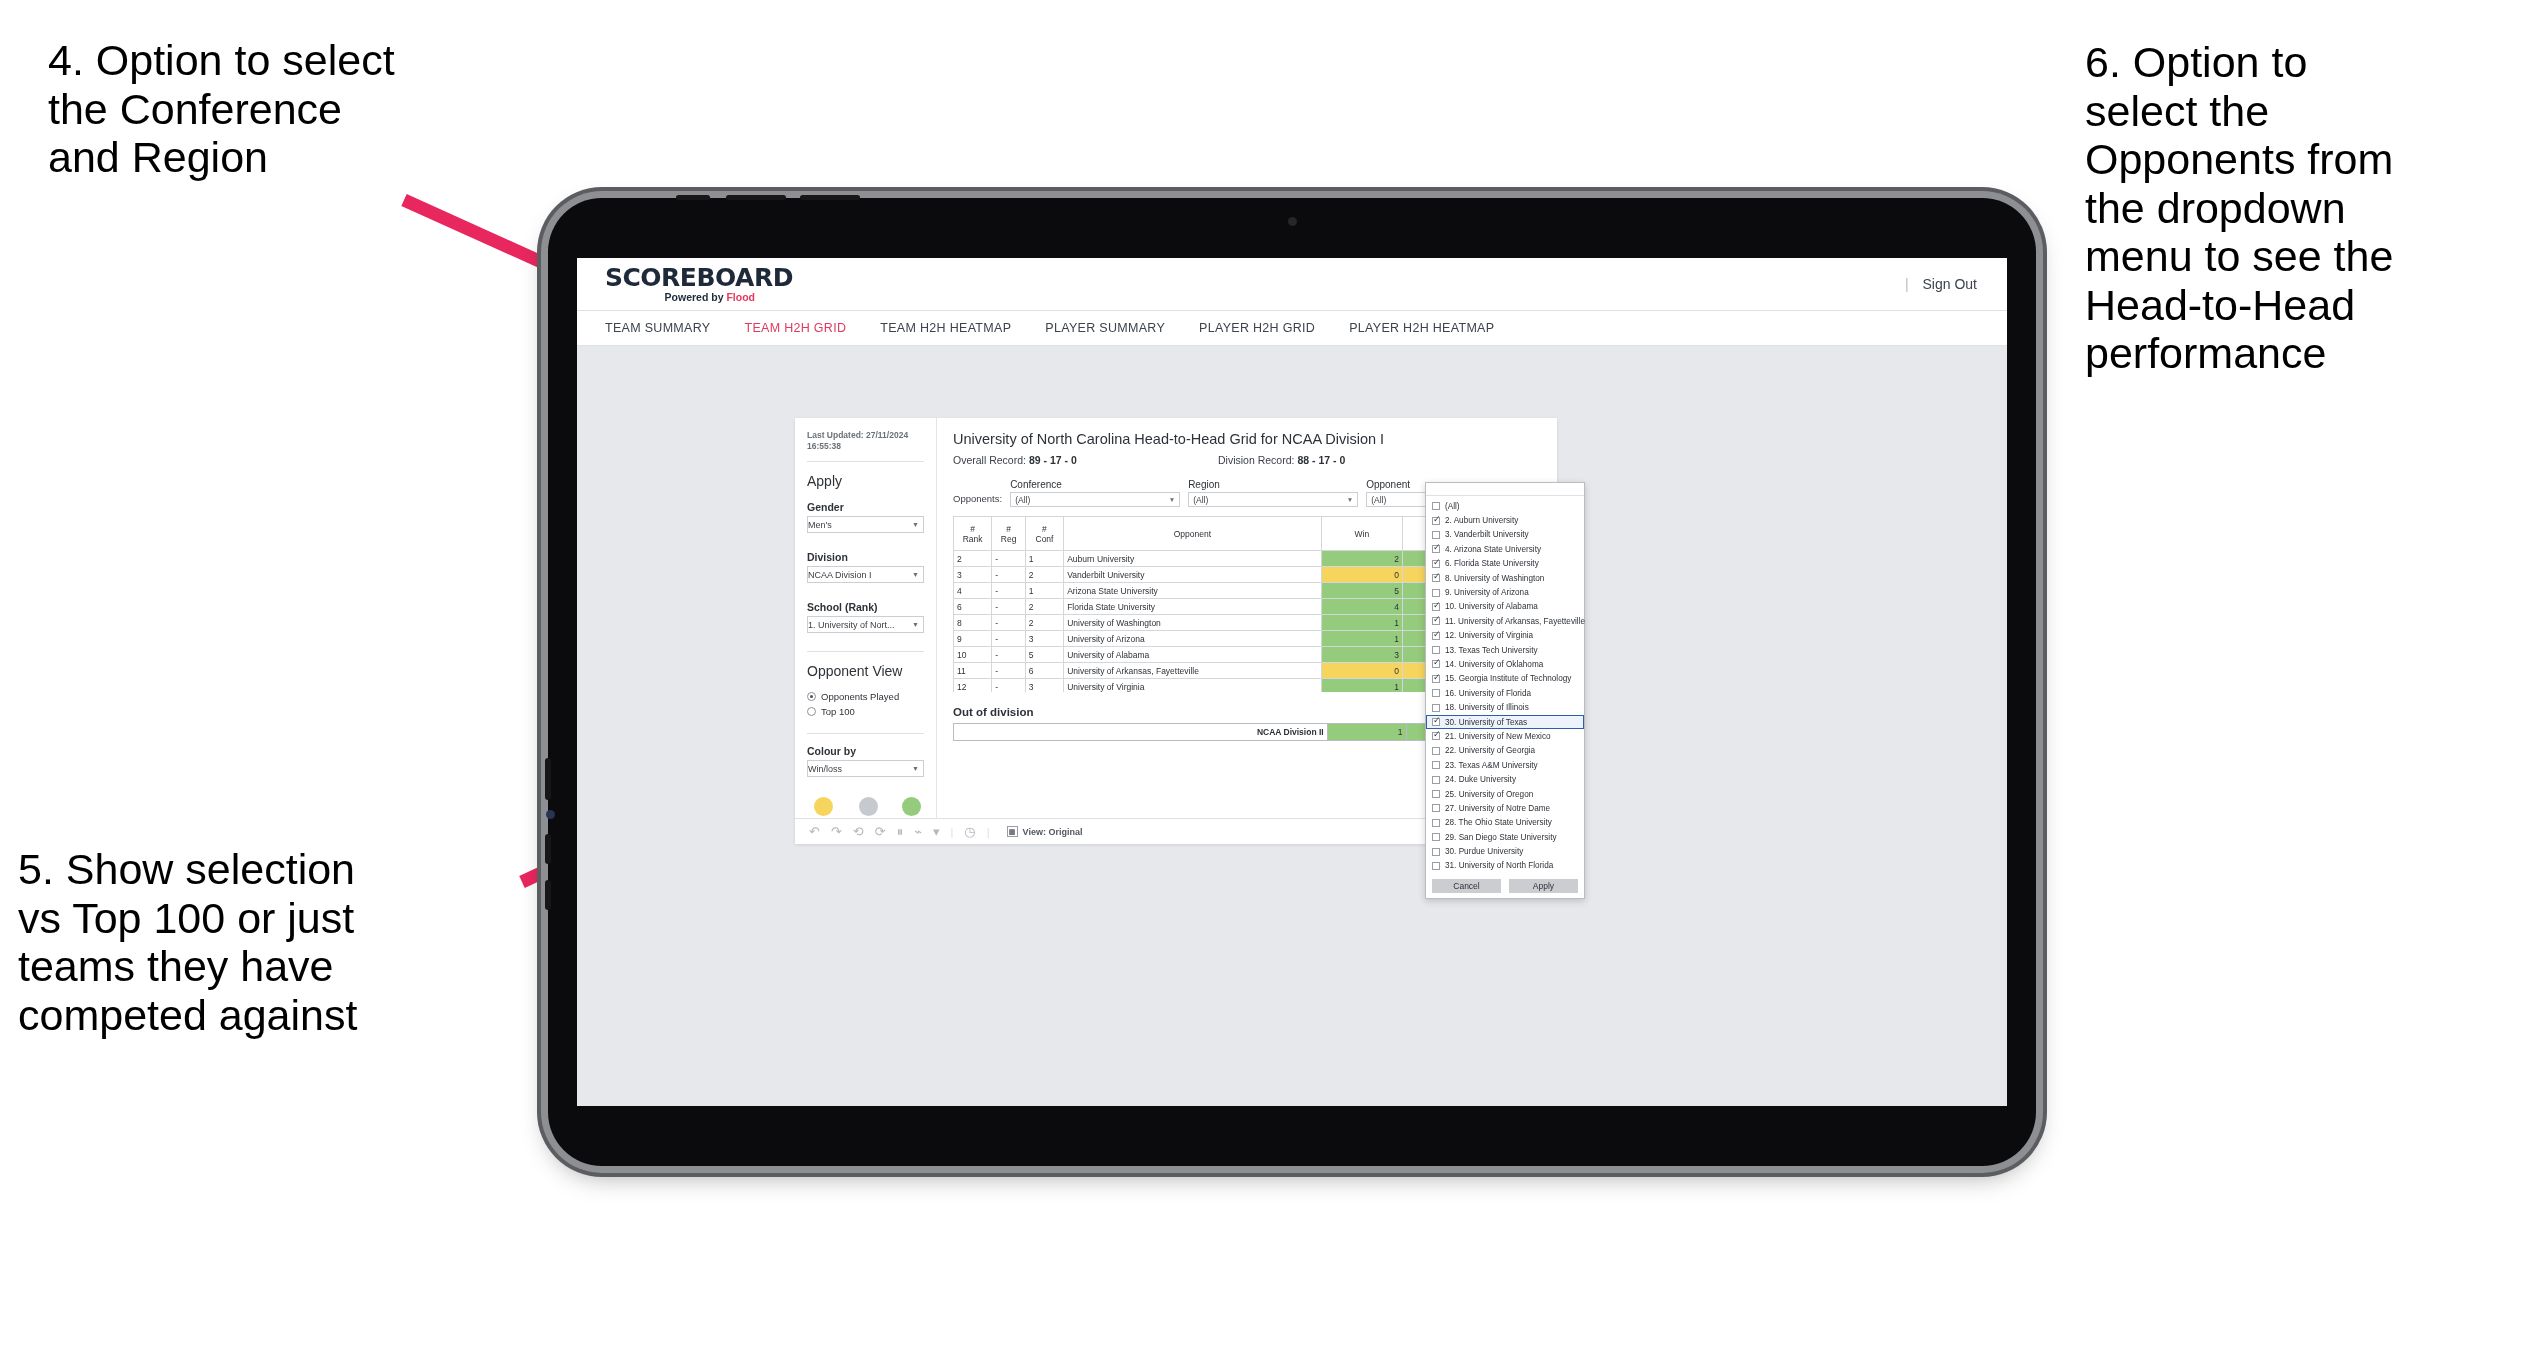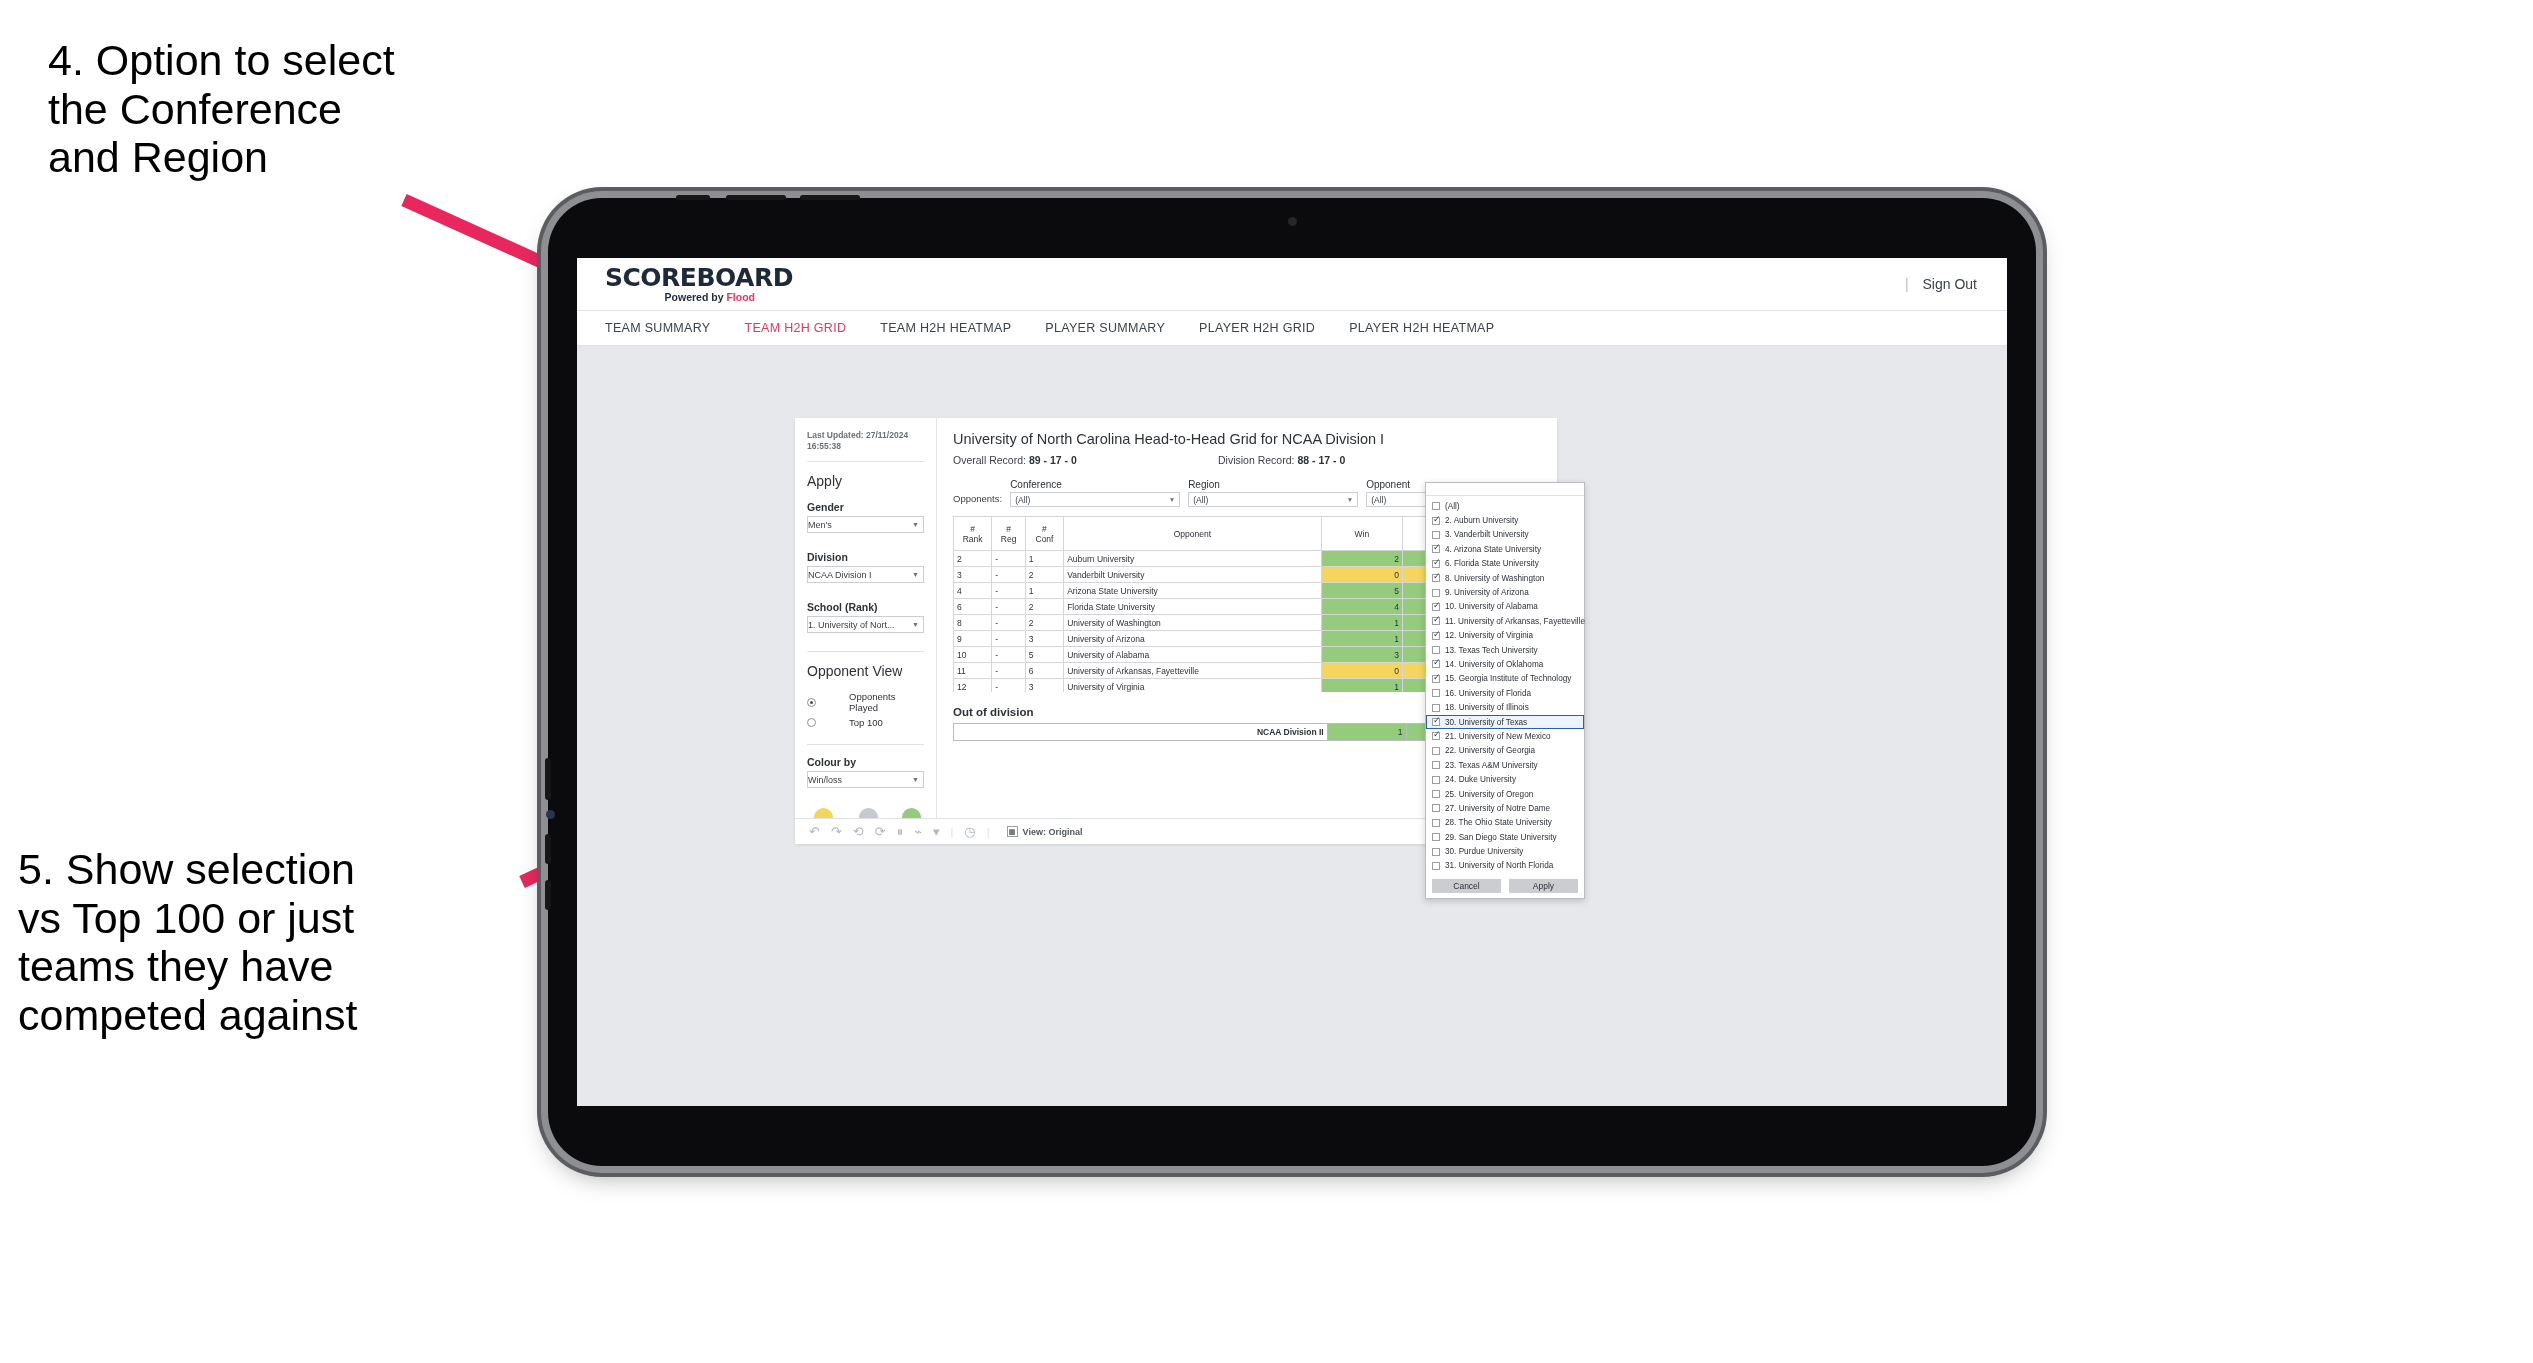"6. Option to" div.annot { html: none -> <div>6. Option to select the Opponents from the dropdown menu to see the Head-to-Head performance</div> }
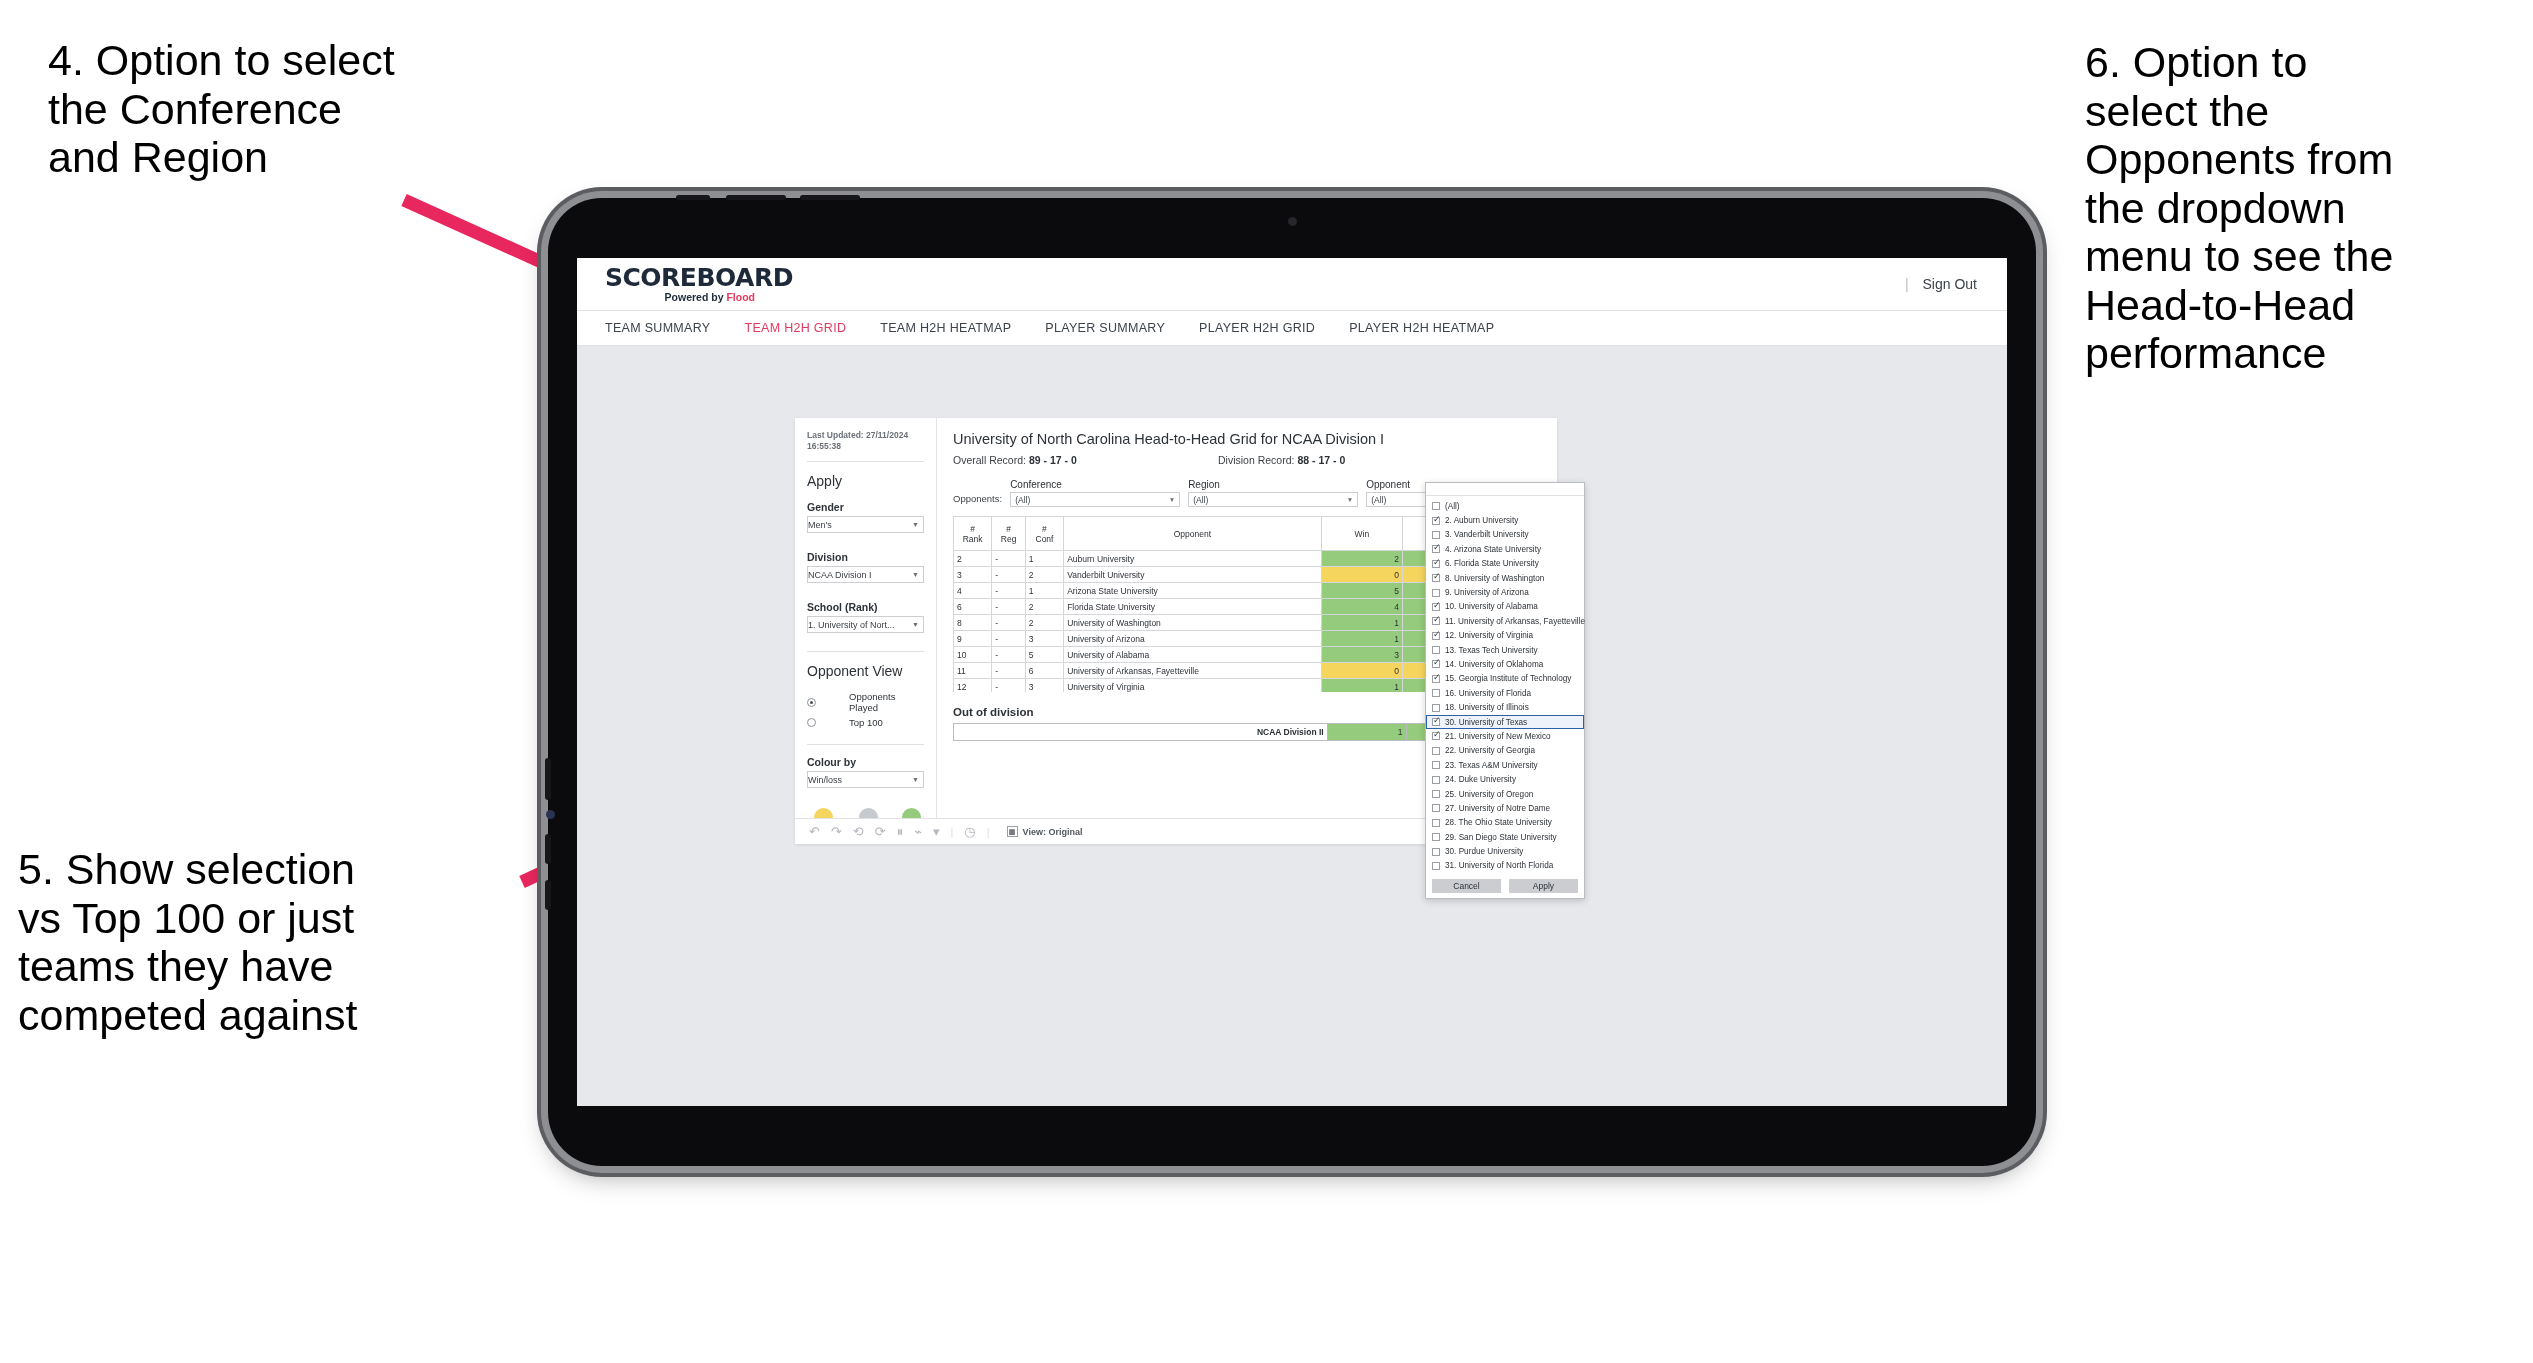"Opponents Played" .radio-label { margin-left: 28px -> none }
